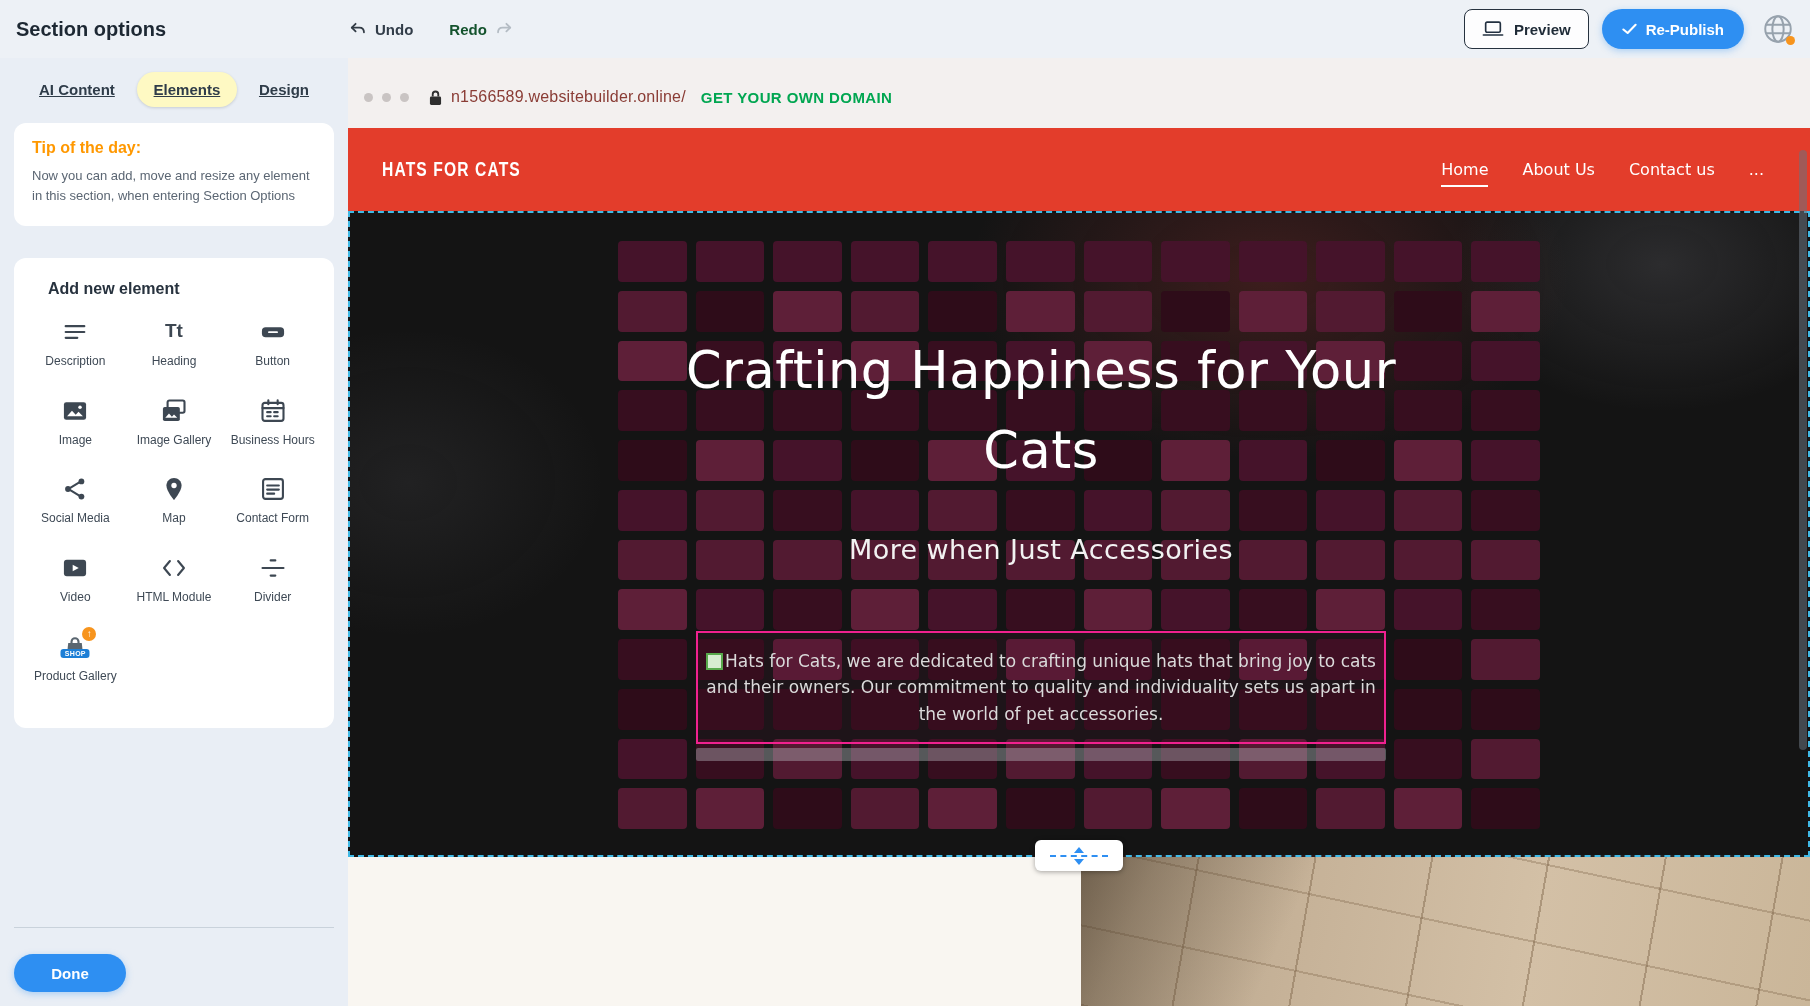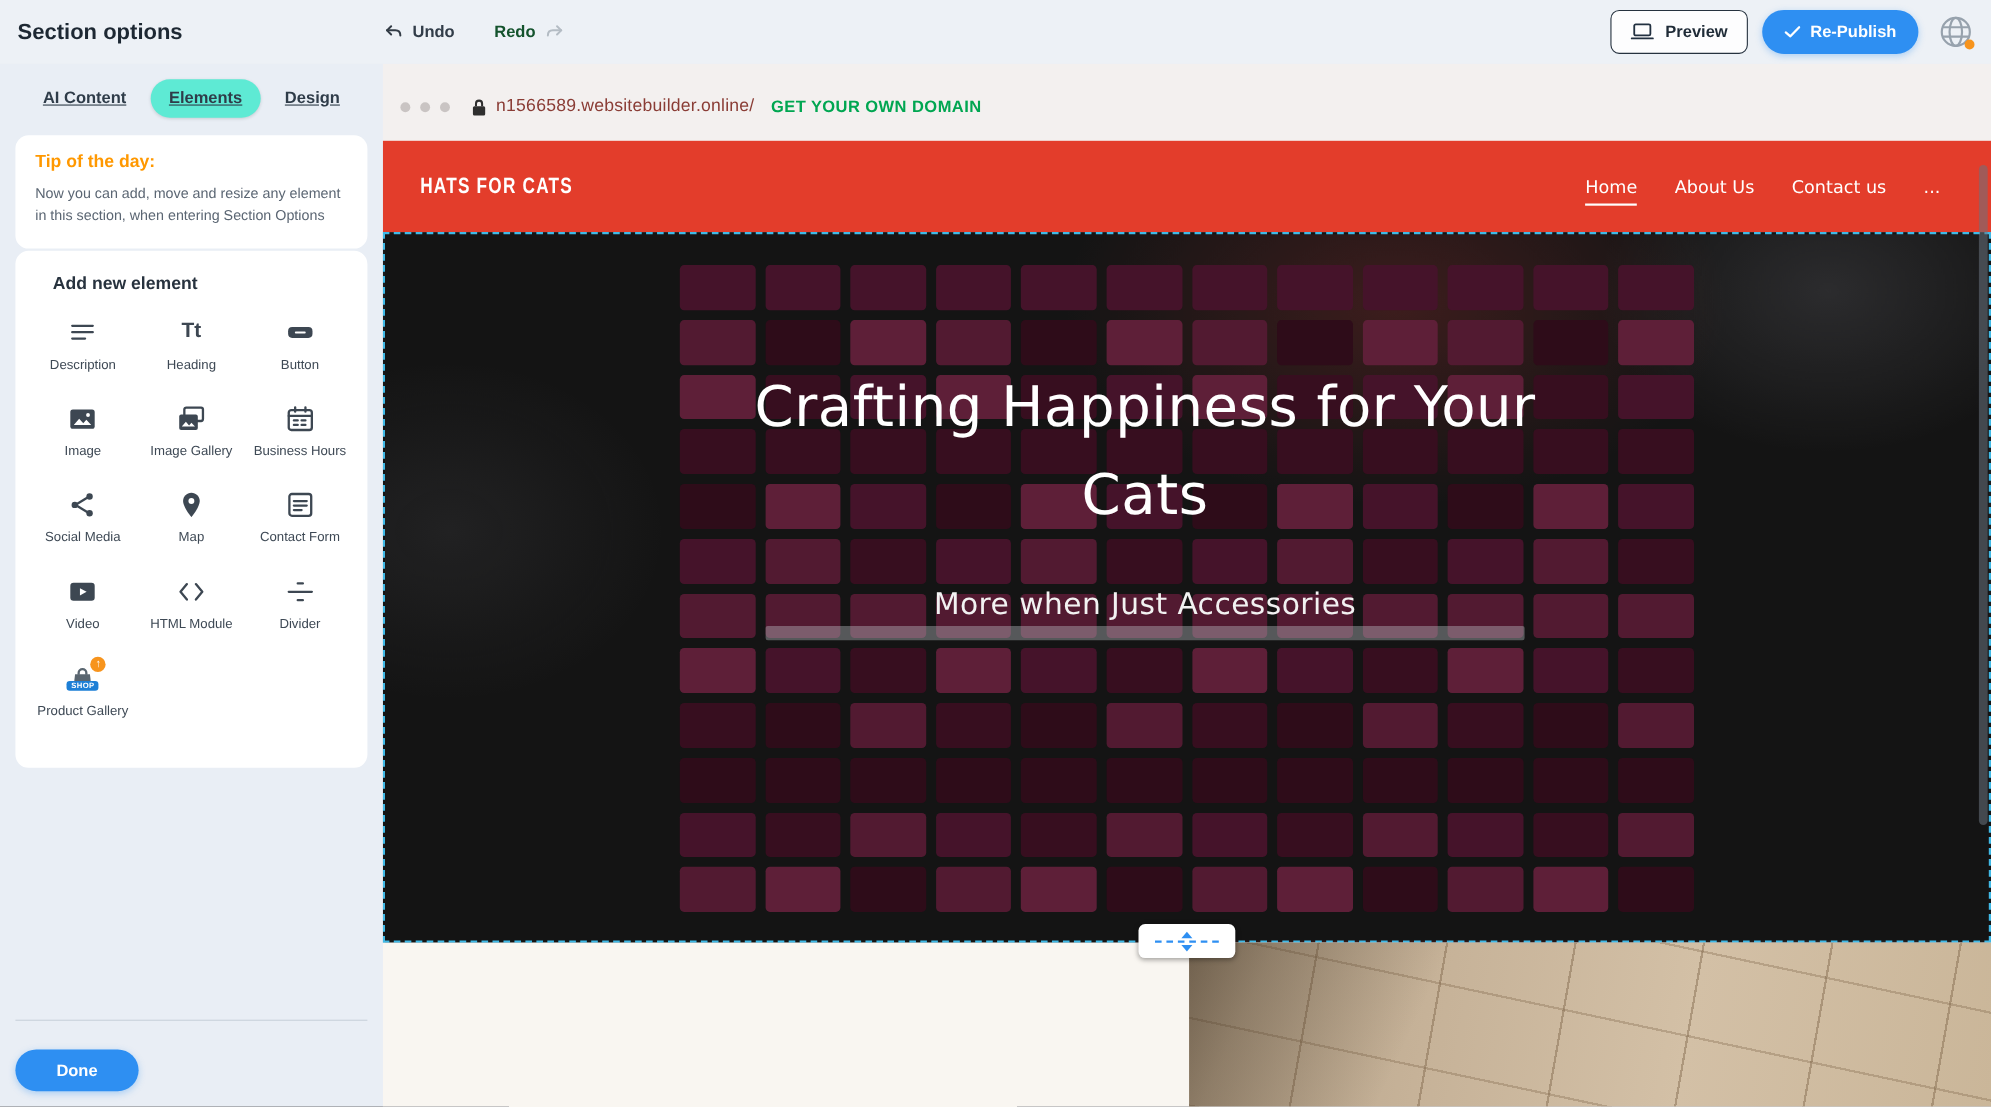"Elements" .tab.active { background: #5eead4 -> #fef9c3 }
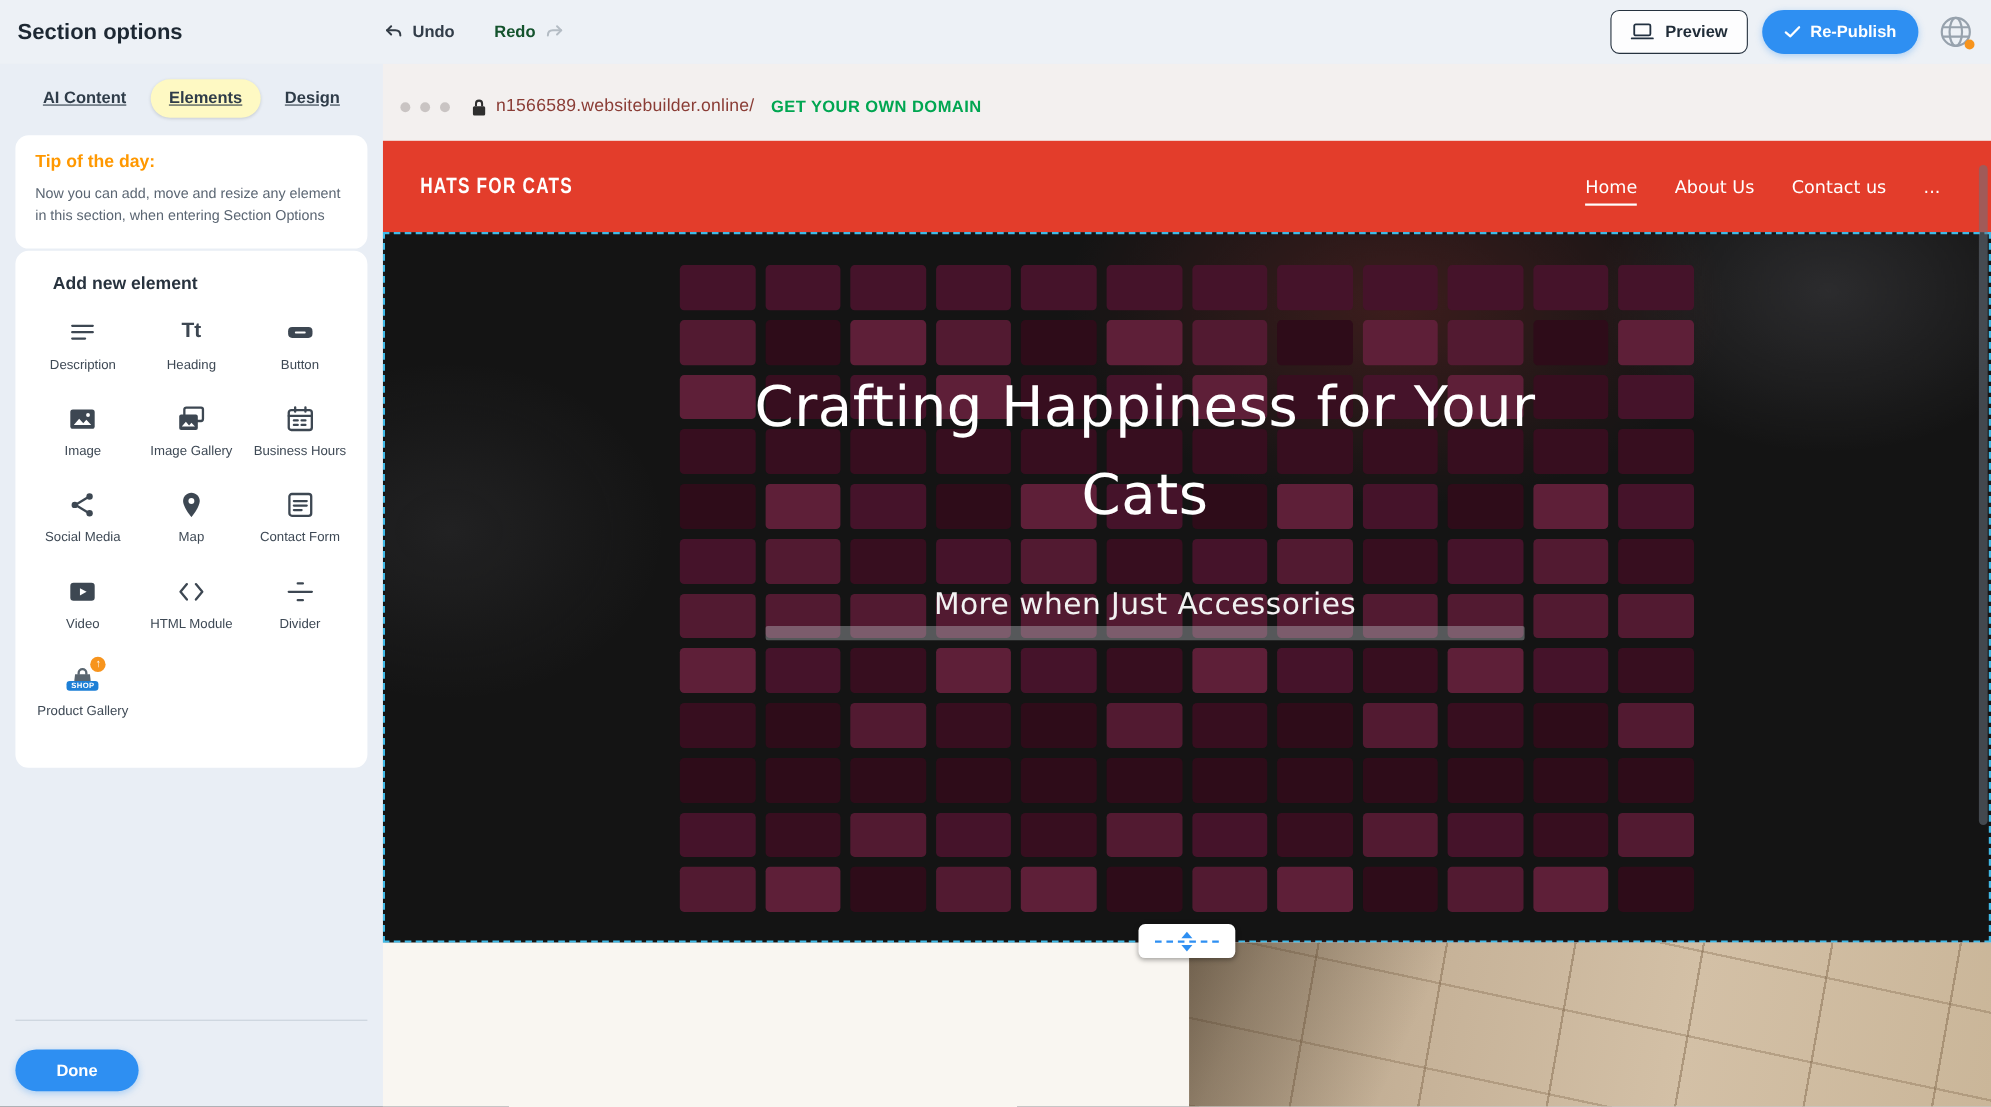"Tip of the day:" .tip-card { margin-bottom: 2px -> 32px }
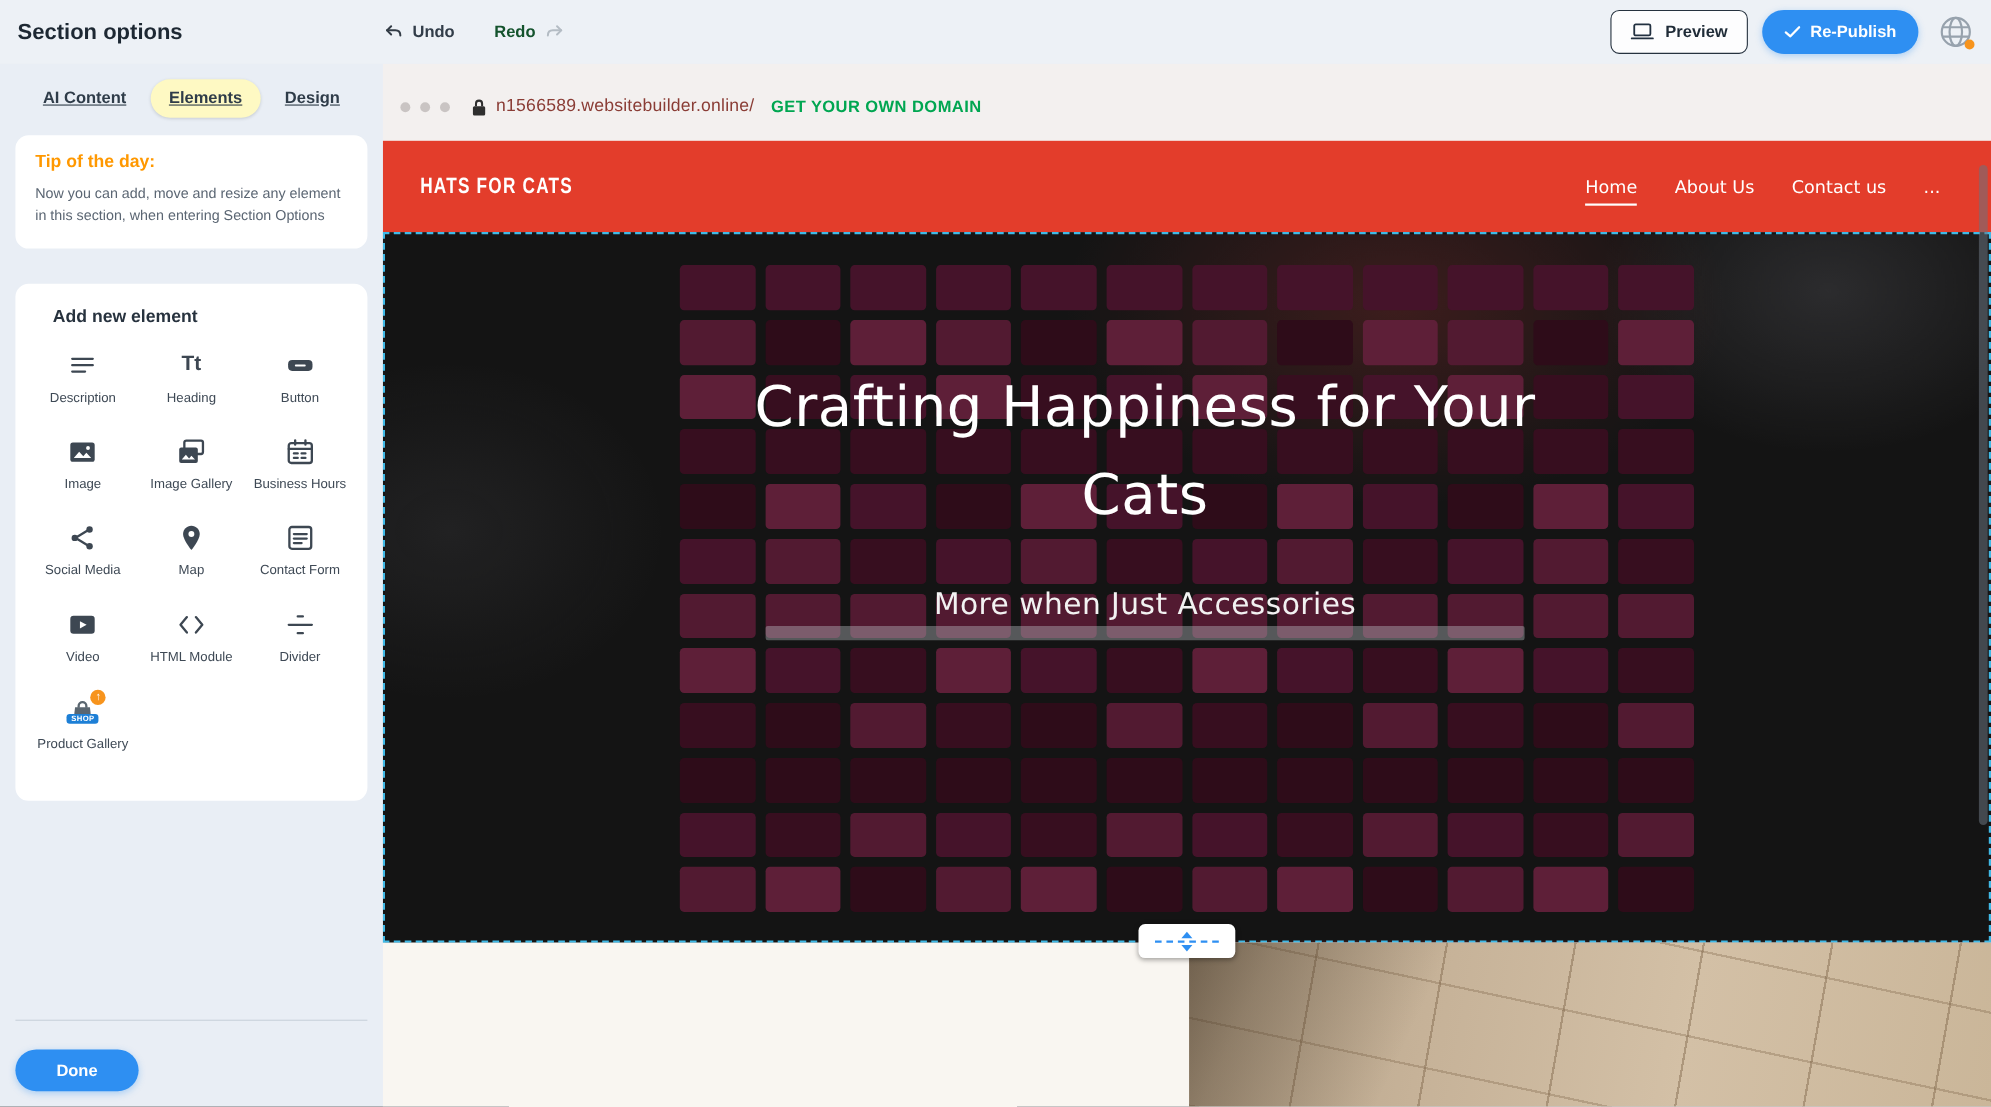"Hats for Cats, we are" div.hero-textbox { html: none -> <div> <span></span><span>Hats for Cats, we are dedicated to crafting unique hats that bring joy to cats and their owners. Our commitment to quality and individuality sets us apart in the world of pet accessories.</span> </div> }
